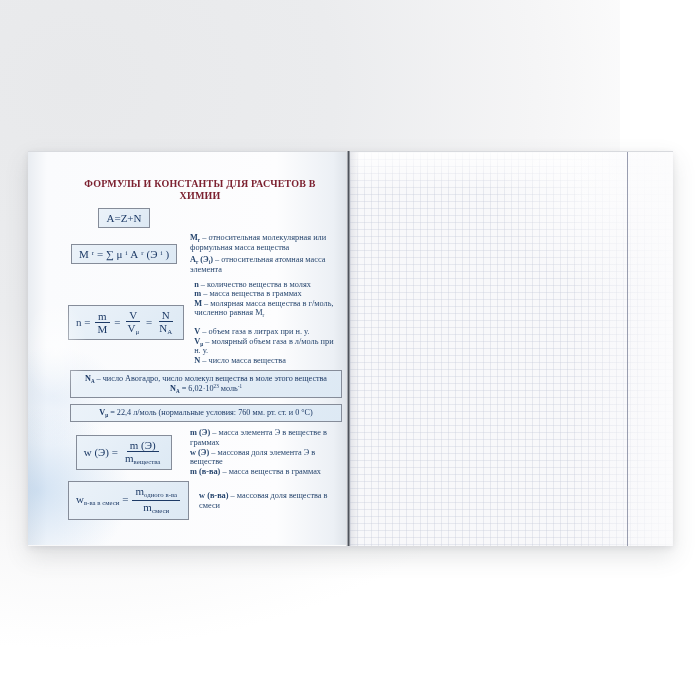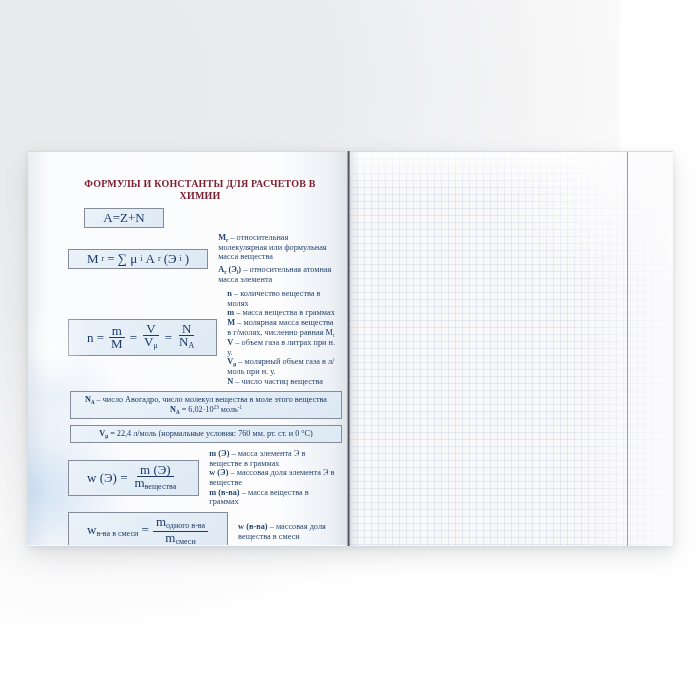"A=Z+N" .fbox { font-size: 13px -> 11px; padding: 4px 18px -> 4px 7px }
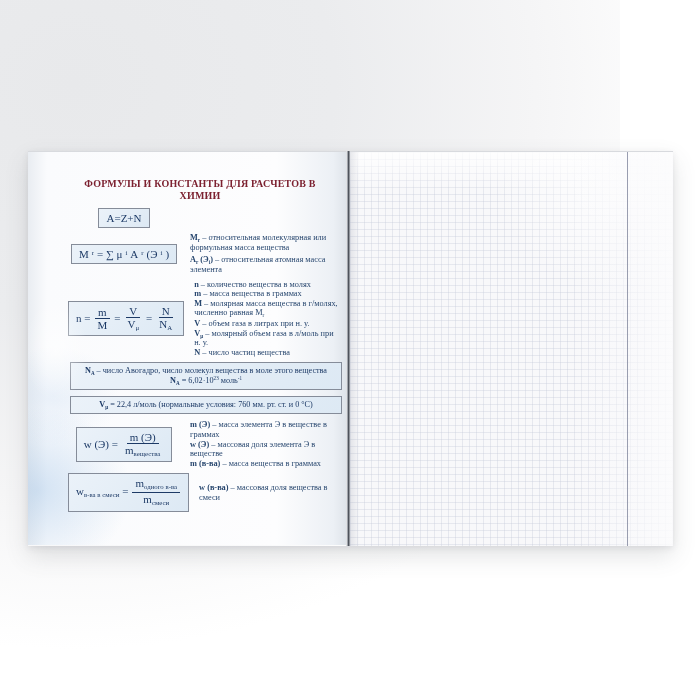"– молярная масса вещества в" span { text: г/молях -> г/моль }
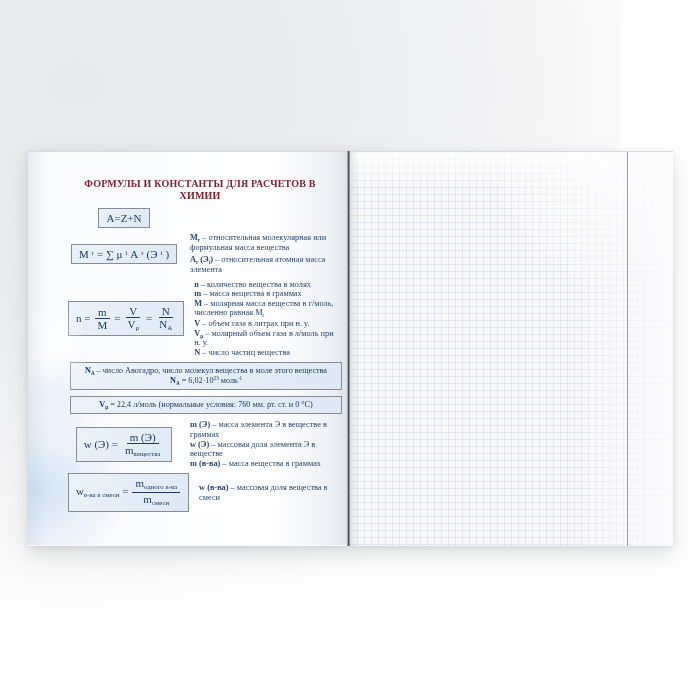"V – объем газа в" .mt3 { margin-top: 1px -> 9px }
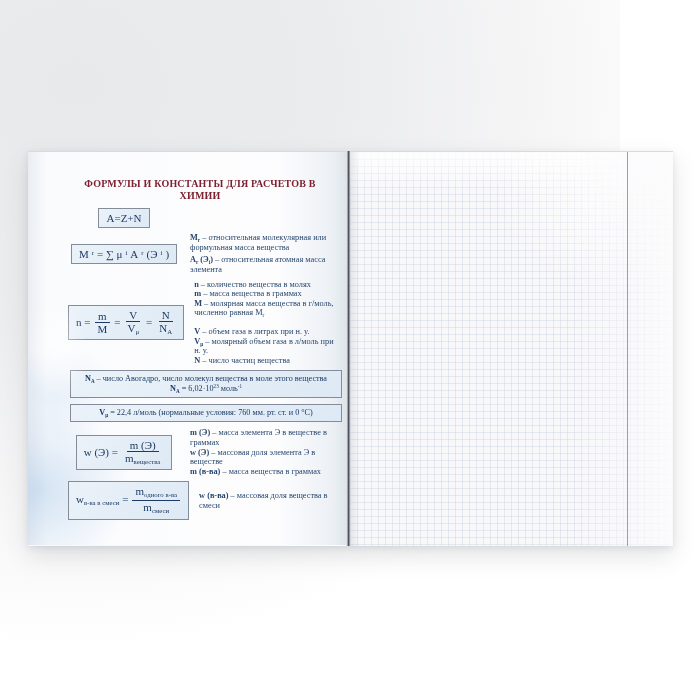"– число частиц вещества" span { text: частиц -> масса }
